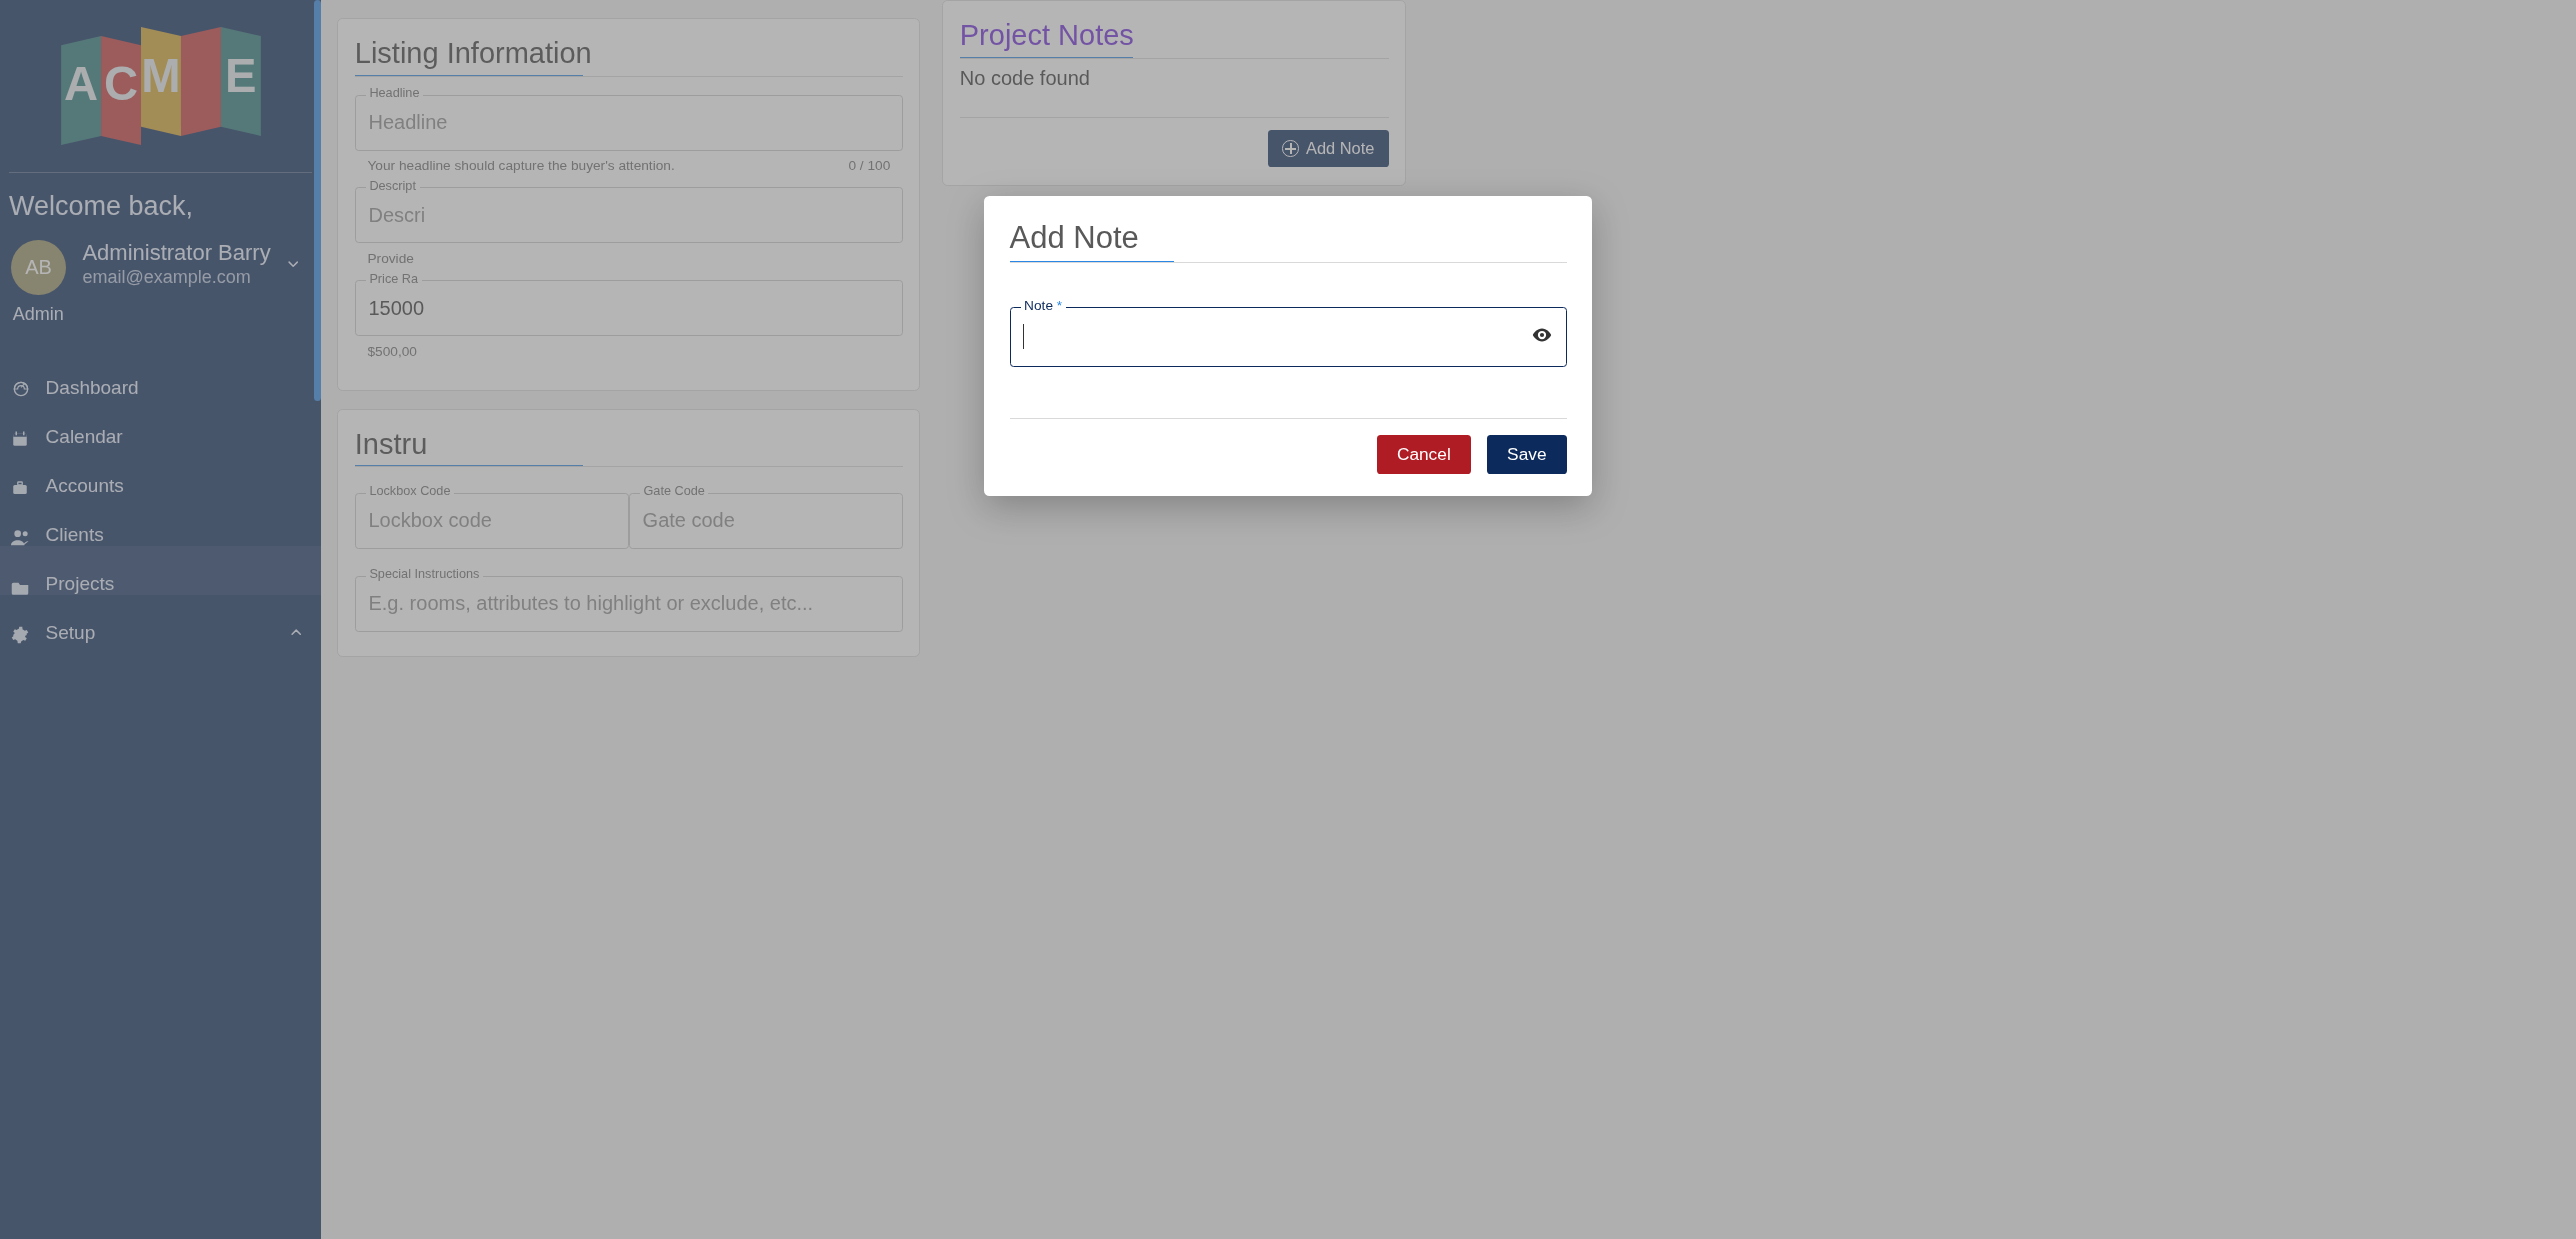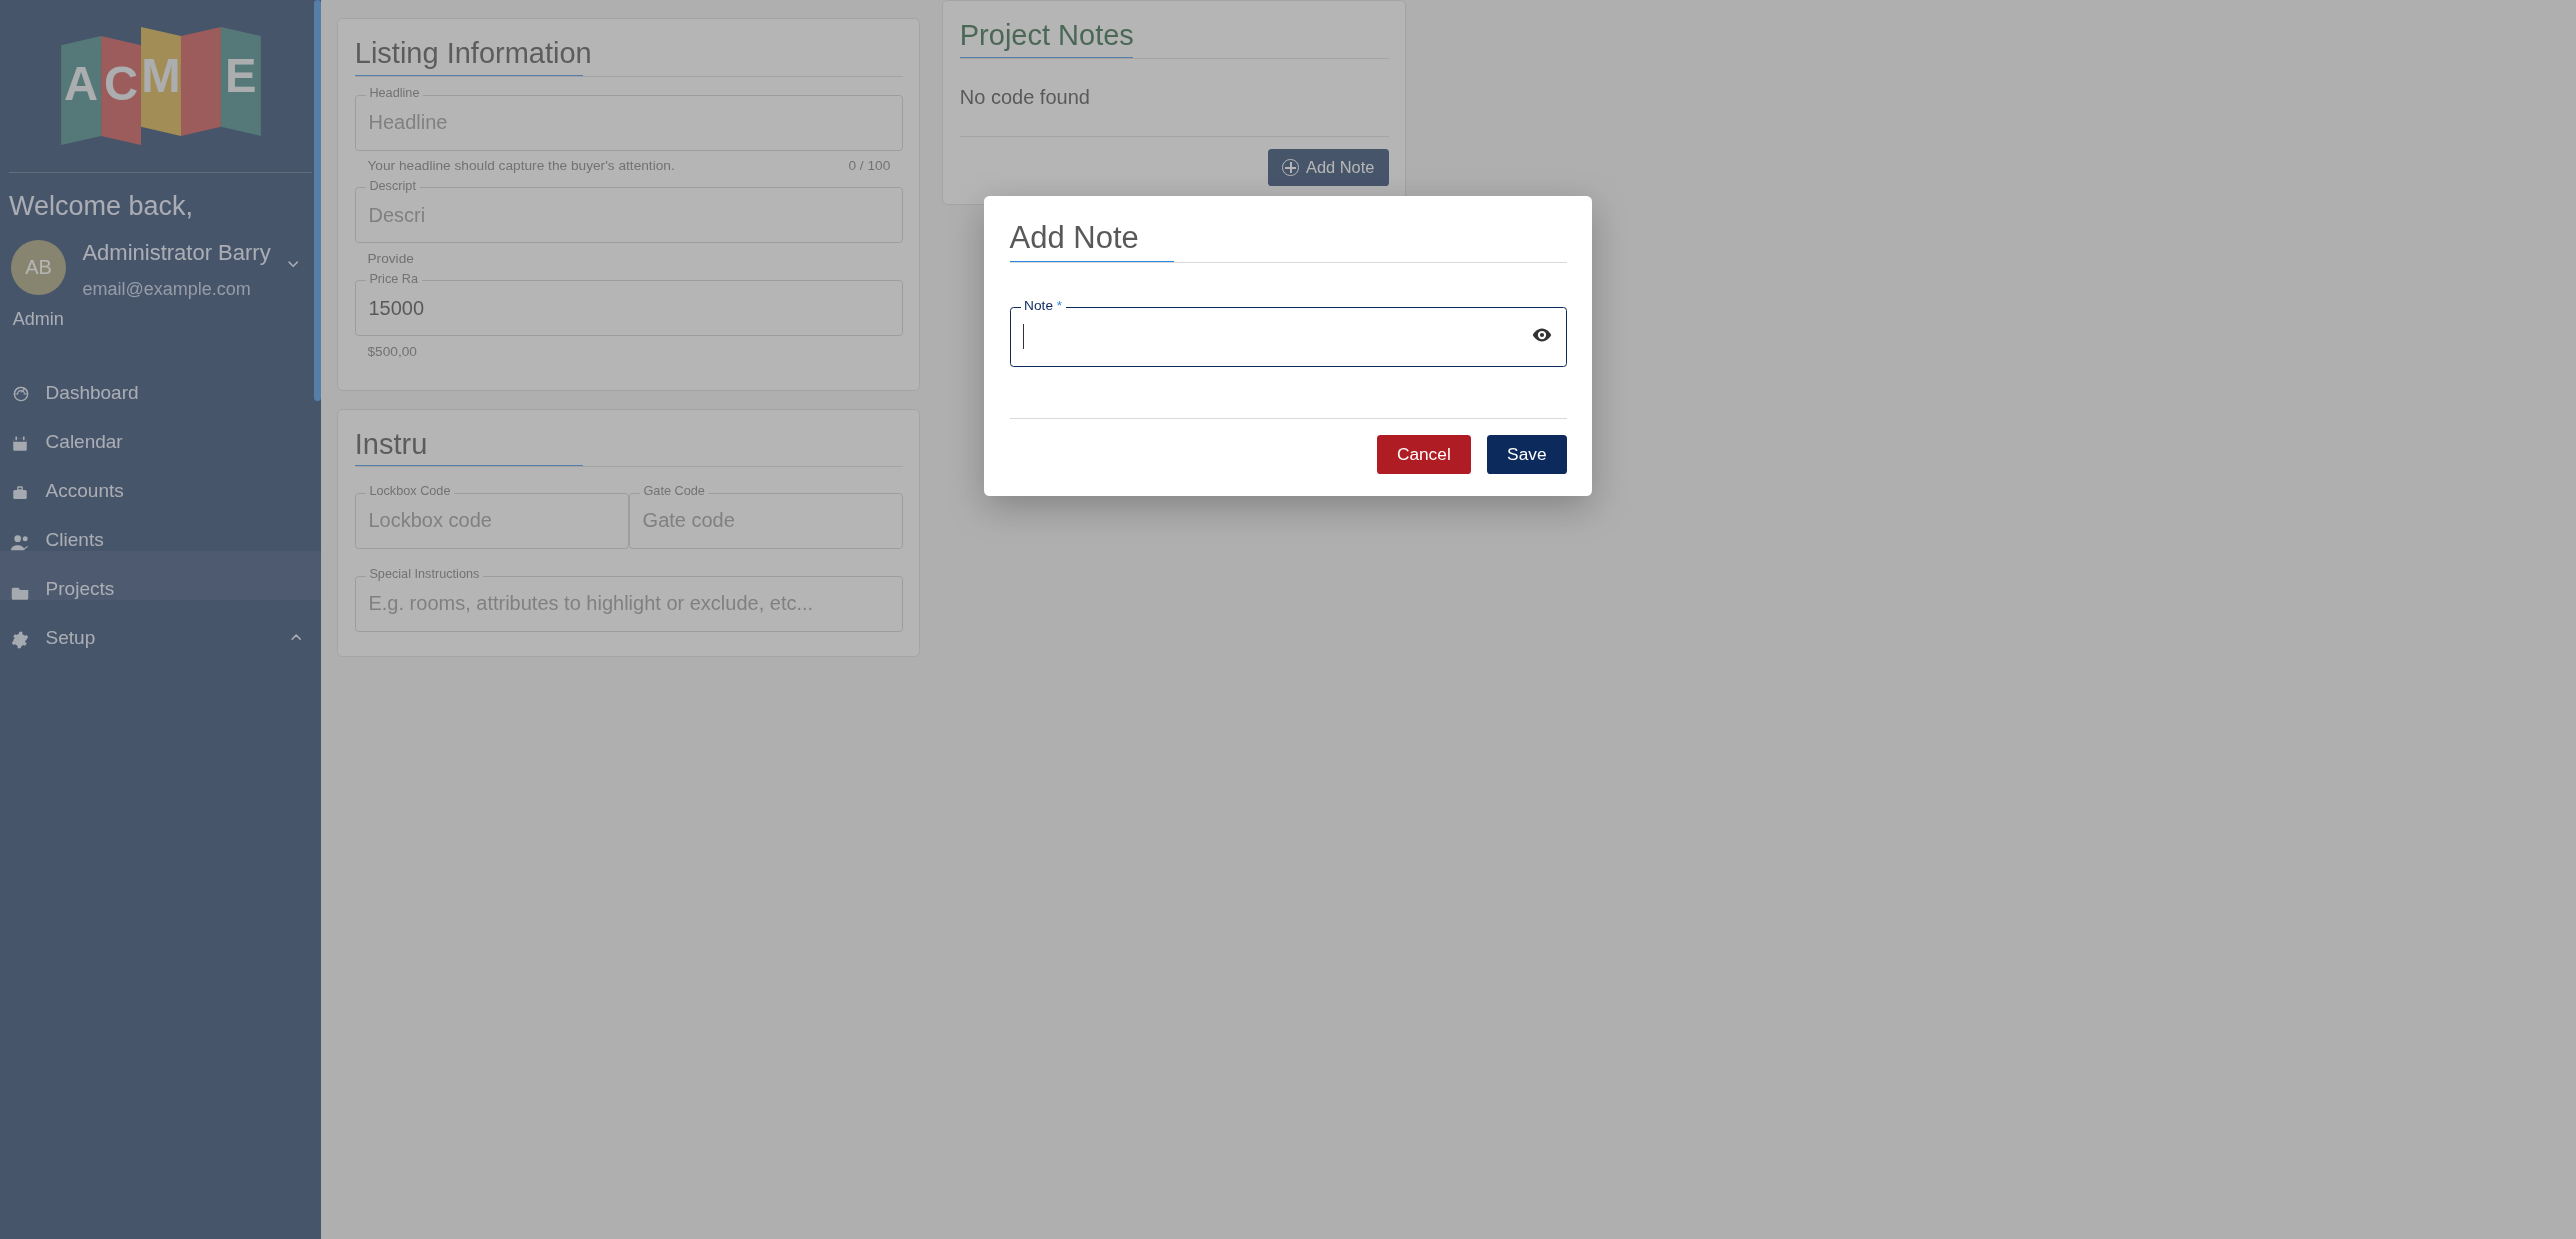"Project Notes" .notes-title { color: #14532d -> #6d28d9; margin-bottom: 27px -> 8px }
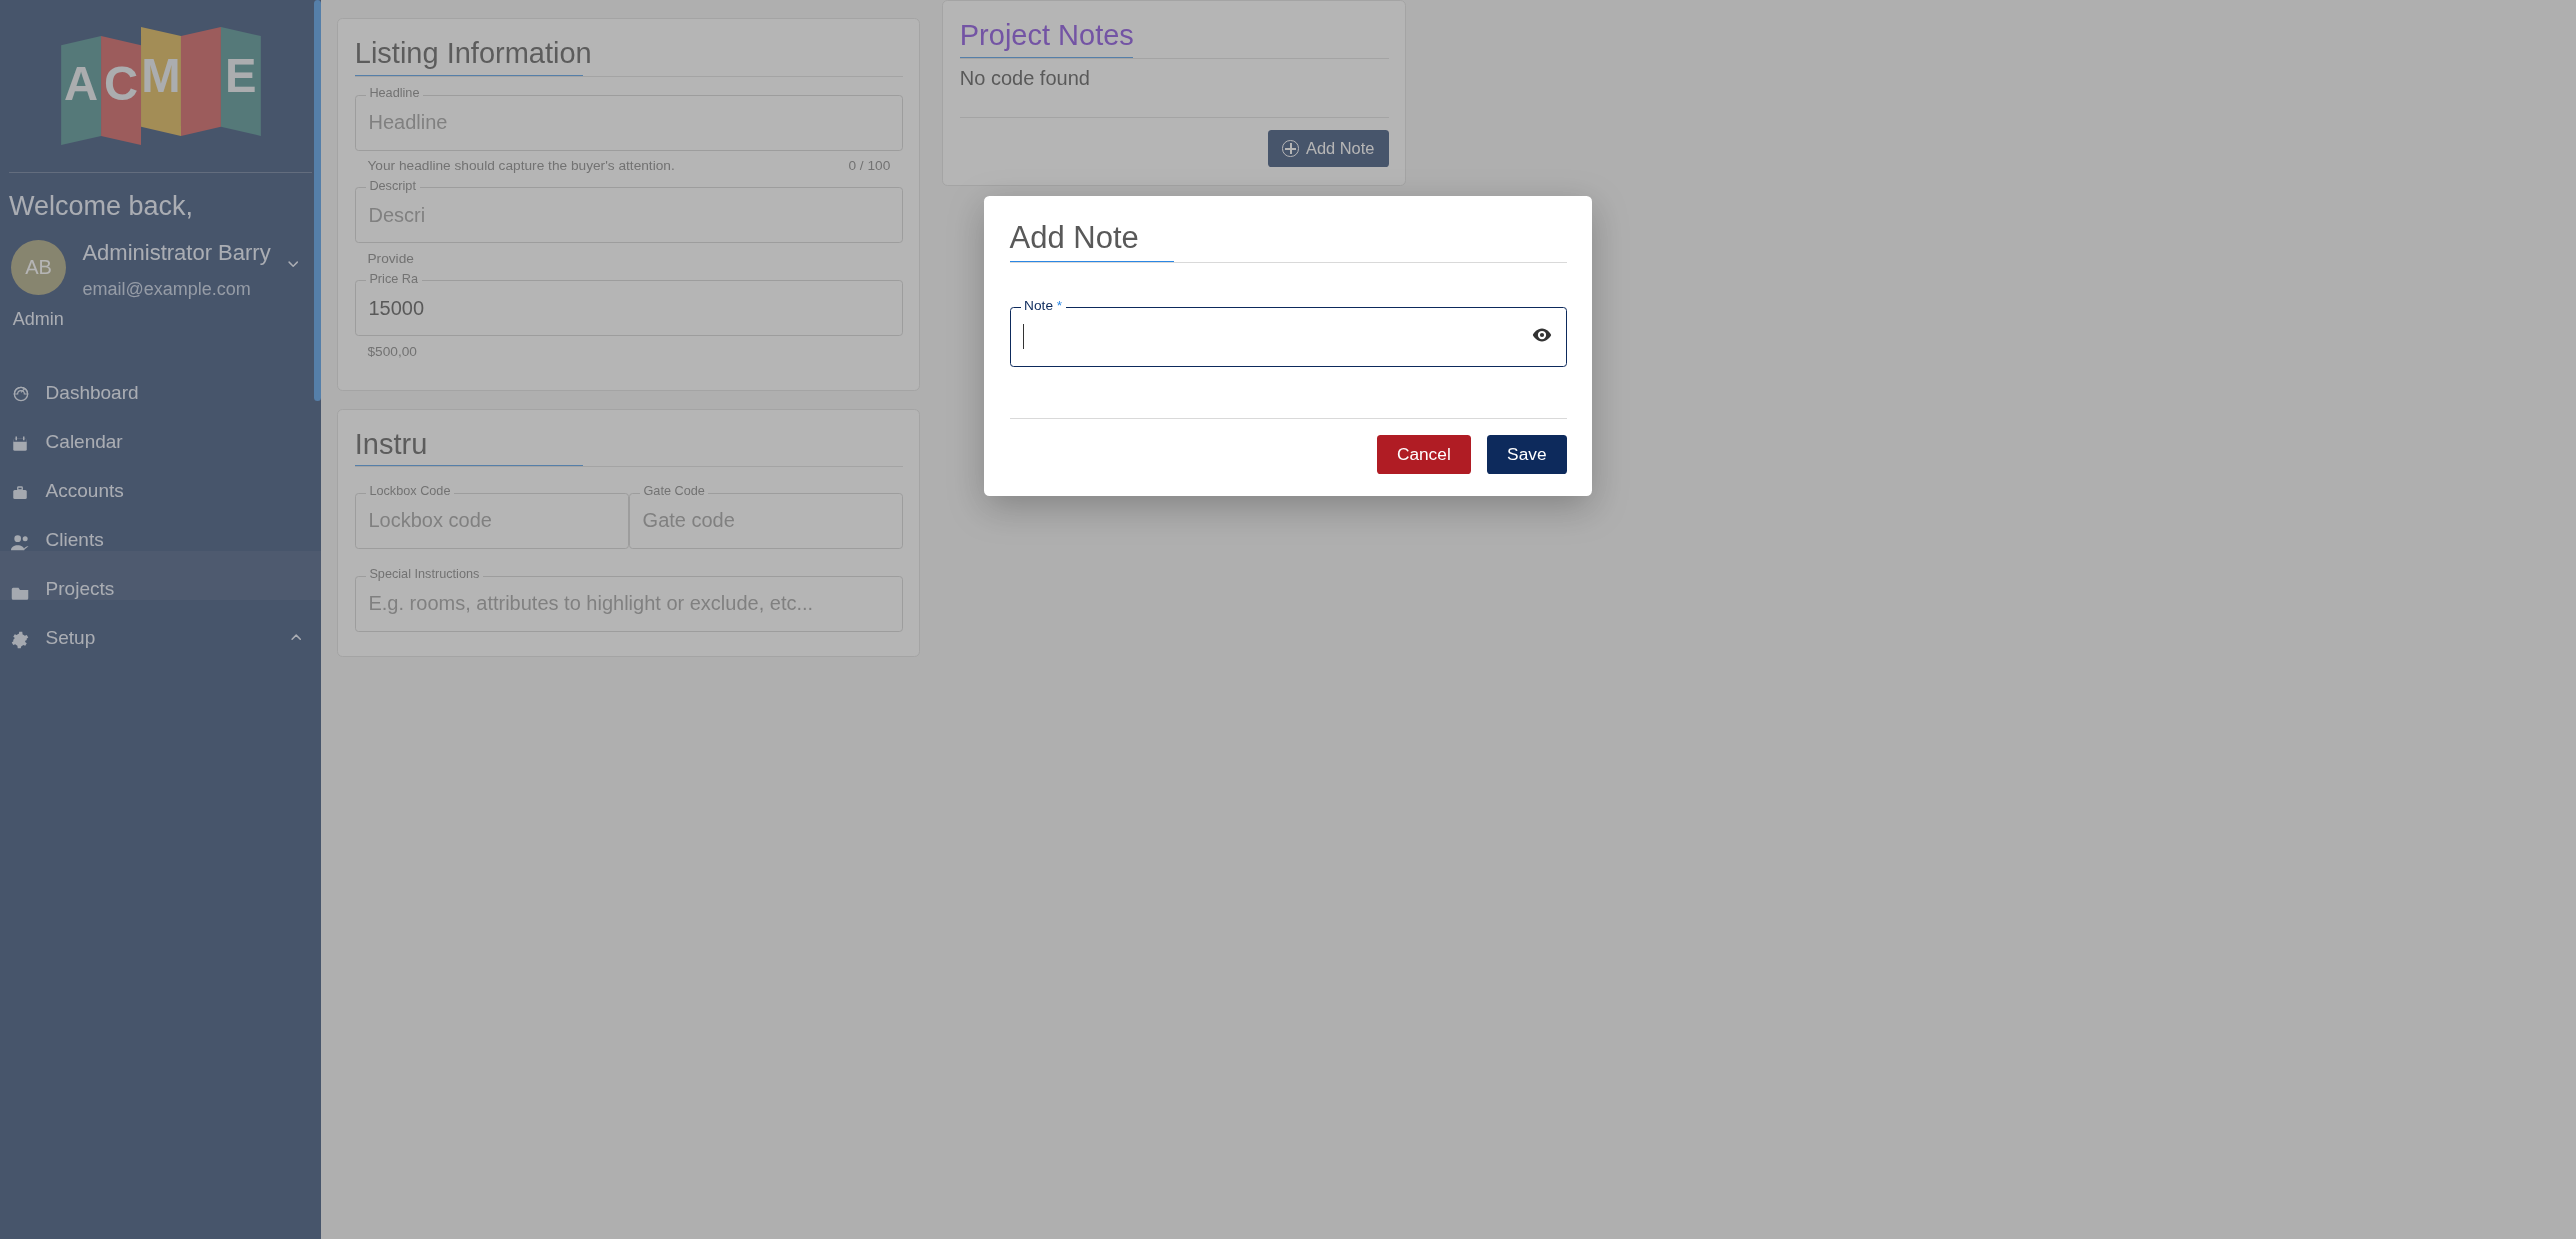"email@example.com" .user-email { margin-top: 13px -> 1px }
